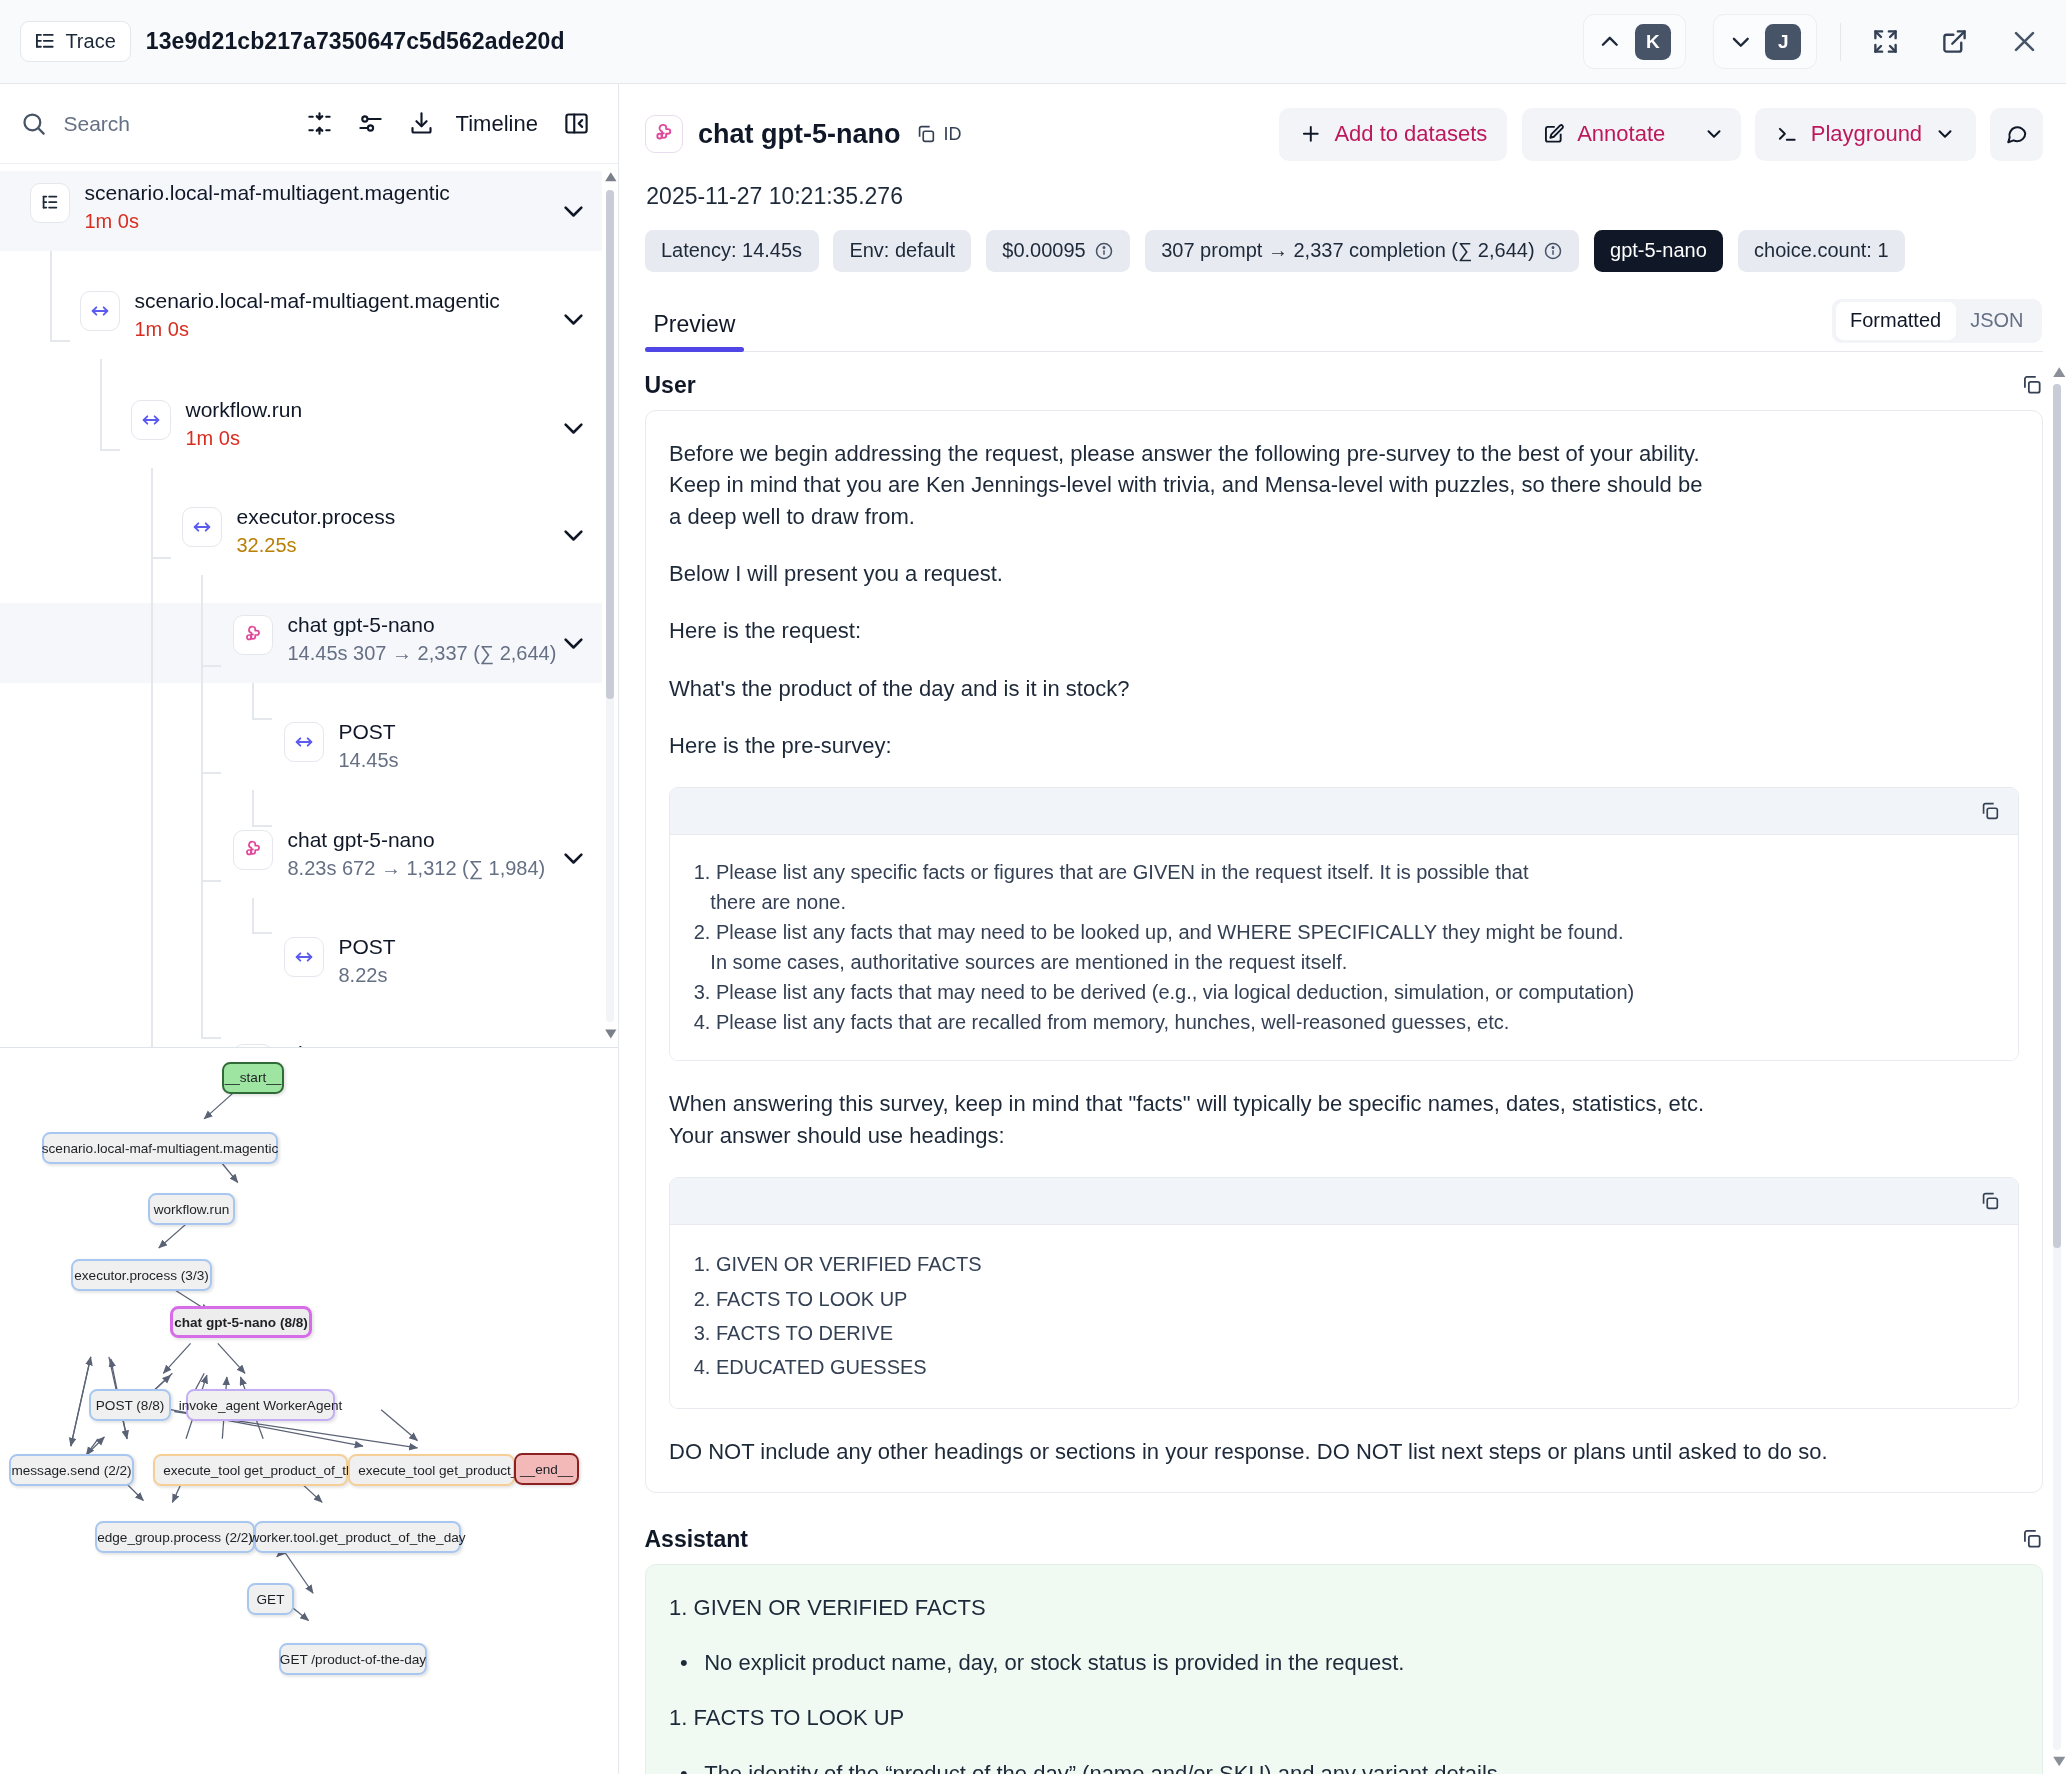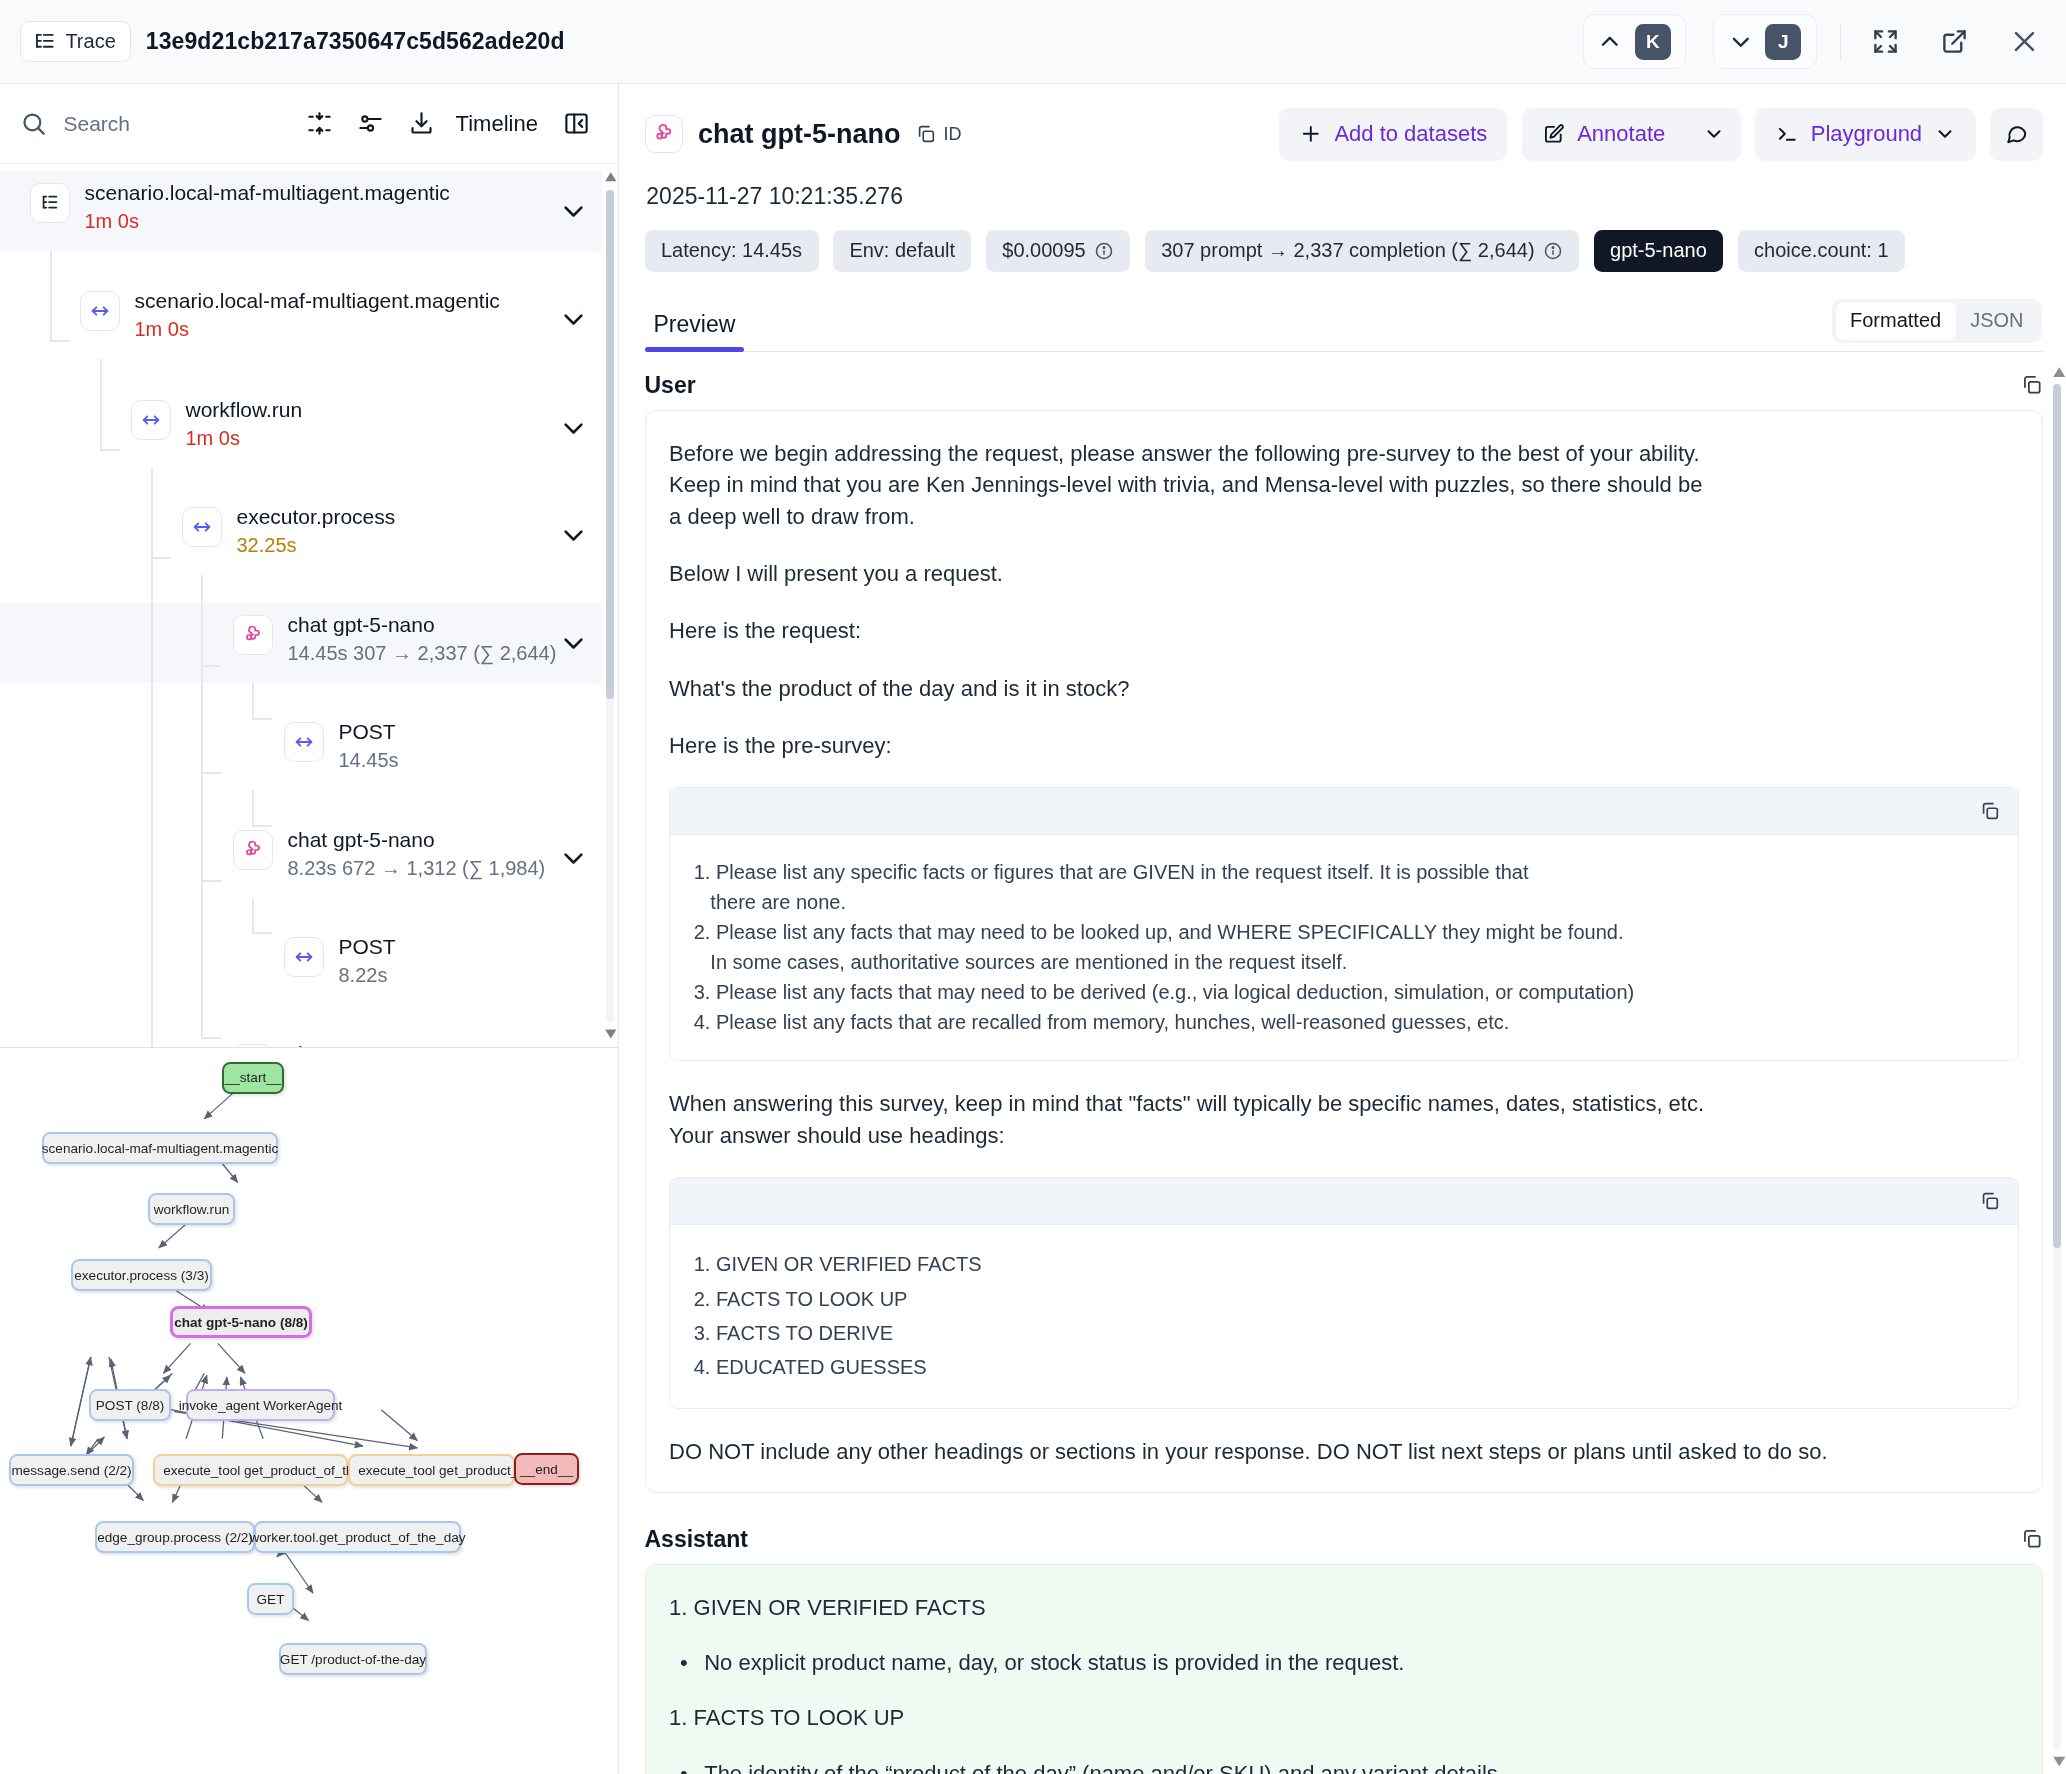"Add to datasets" .btn { color: #6d28d9 -> #be185d }
